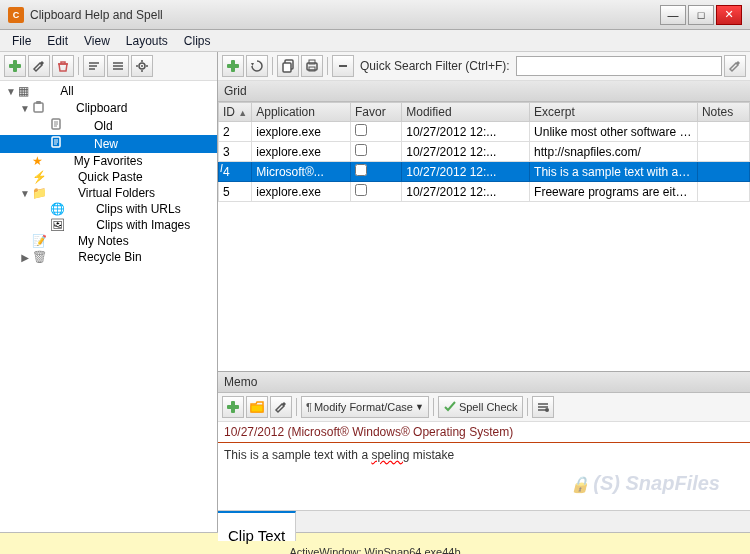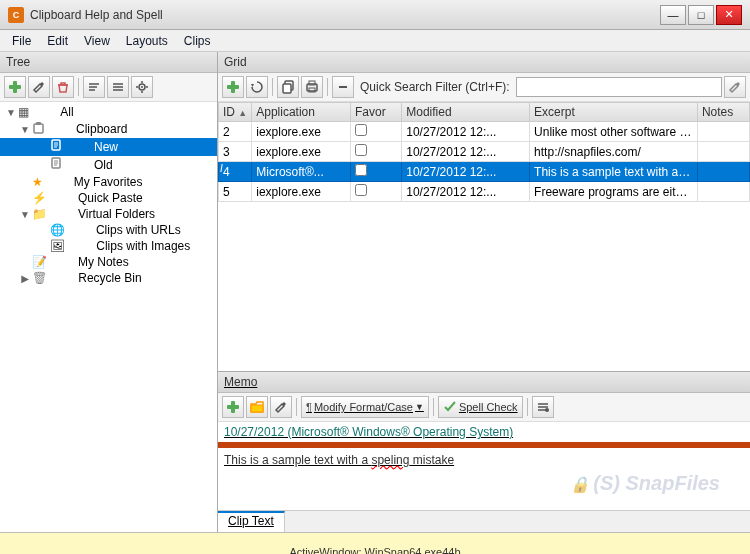"Tree" div { html: <div>Tree</div> -> none }
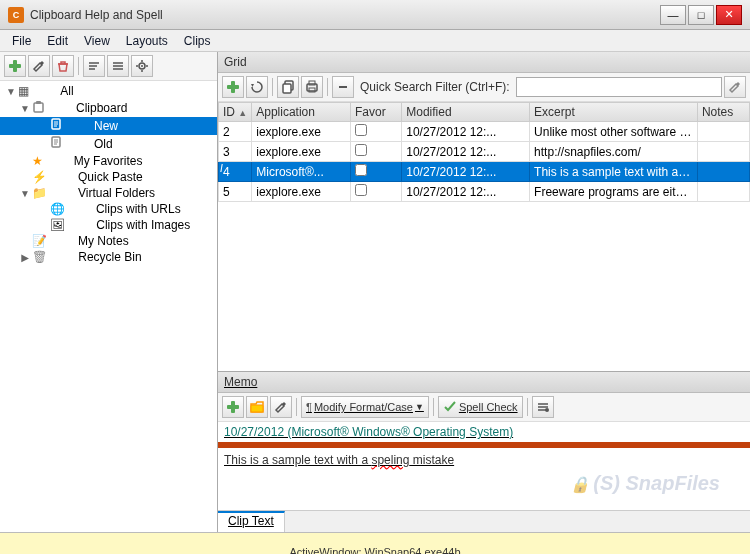"Grid" div { order: before "Quick Search Filter (Ctrl+F):" -> after "Quick Search Filter (Ctrl+F):" }
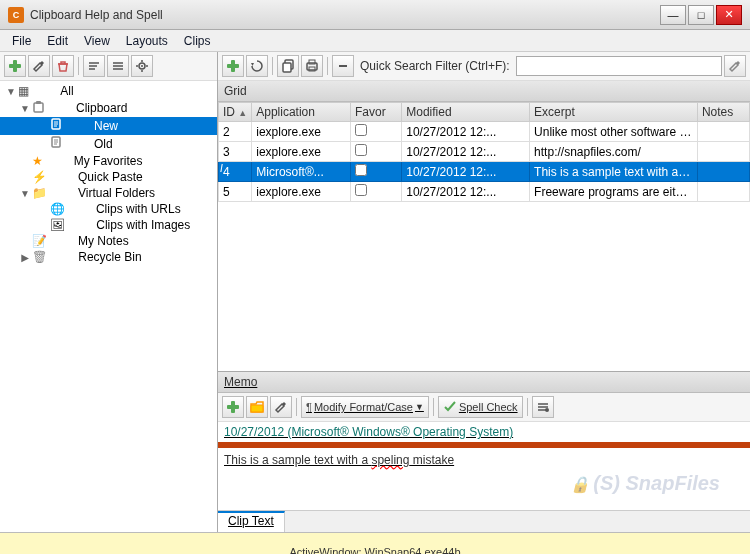"New" div.tree-item { order: before "Old" -> after "Old" }
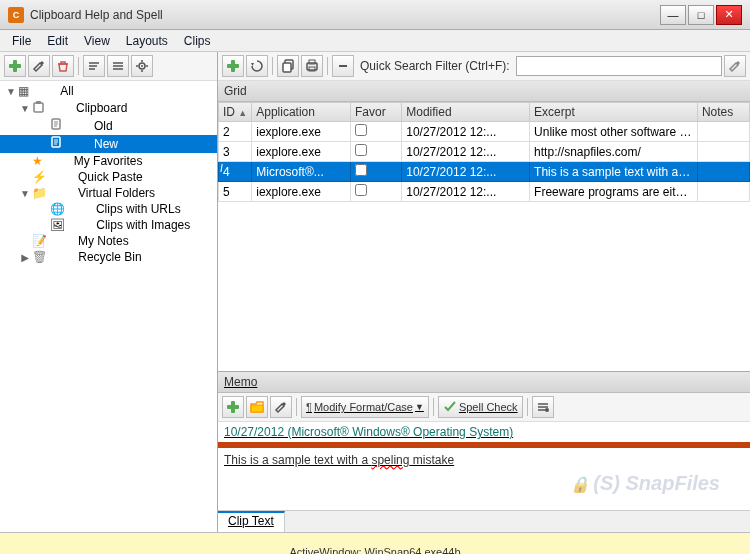"Memo" #memo-section { text-decoration: underline -> none }
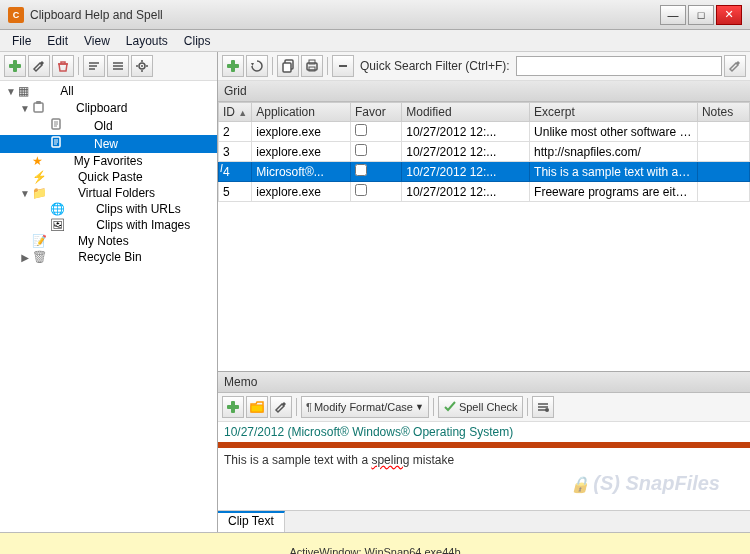"10/27/2012 (Microsoft® Windows®" div { border-bottom: 6px solid #c2410c -> 1px solid #c2410c; color: #0f766e -> #7f1d1d }
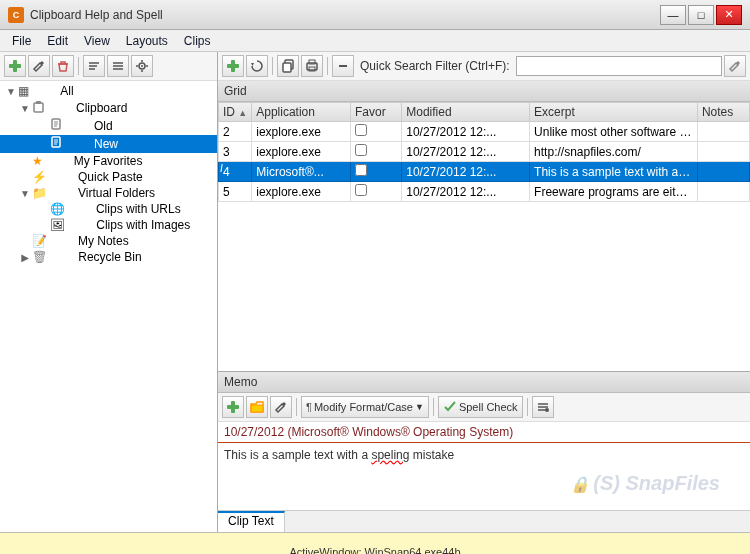"Clip Text" .memo-tab { font-size: 12px -> 15px; padding: 1px 10px -> 14px 10px }
